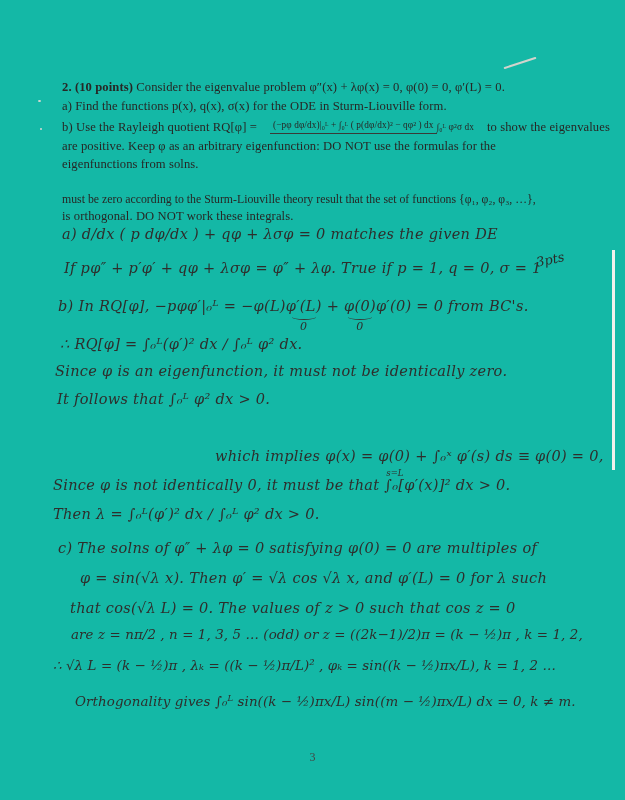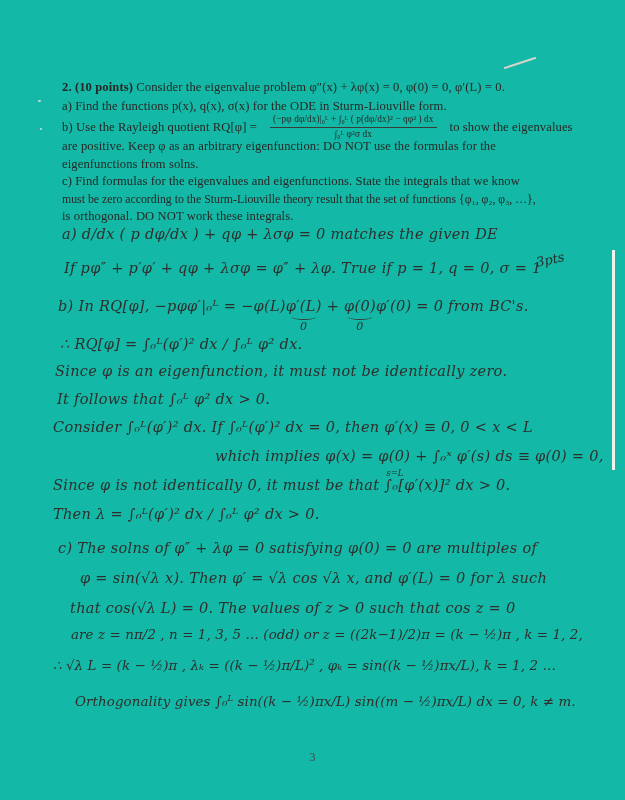"(−pφ dφ/dx)|₀ᴸ + ∫₀ᴸ (" .frac { flex-direction: column -> row }
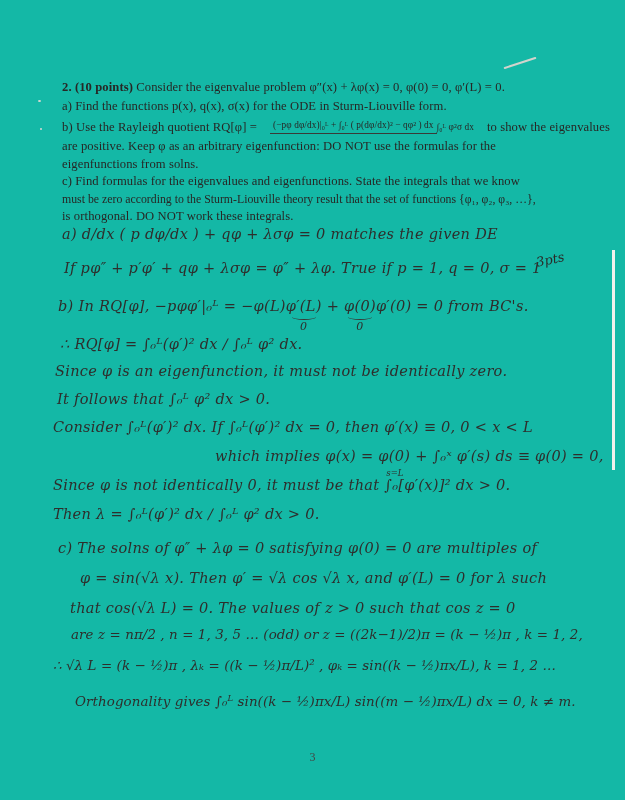"c) Find formulas for the" div.printed { html: <div>c) Find formulas for the eigenvalues and eigenfunctions. State the integrals that we know</div> -> none }
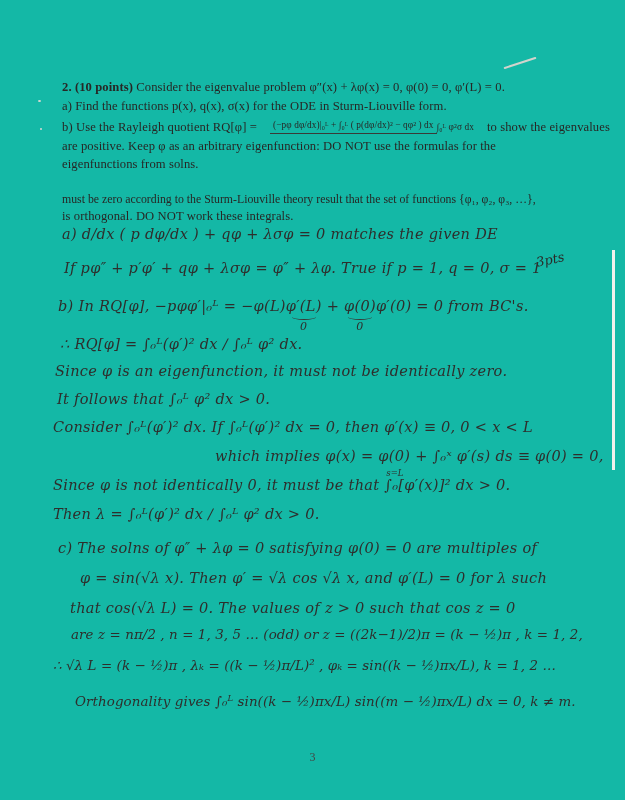"Consider ∫₀ᴸ(φ′)² dx. If ∫₀ᴸ(φ′)²" div.hand { html: <div>Consider ∫₀ᴸ(φ′)² dx. If ∫₀ᴸ(φ′)² dx = 0, then φ′(x) ≡ 0, 0 &lt; x &lt; L</div> -> none }
